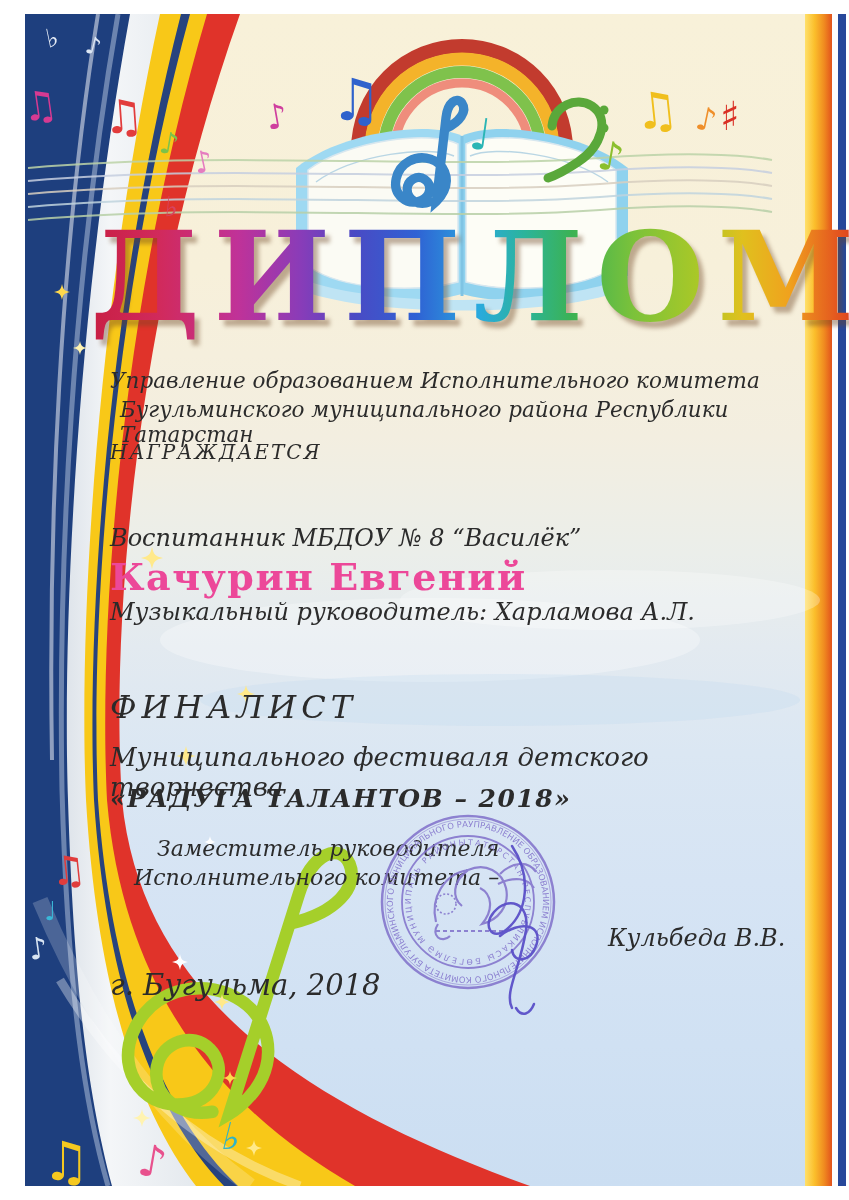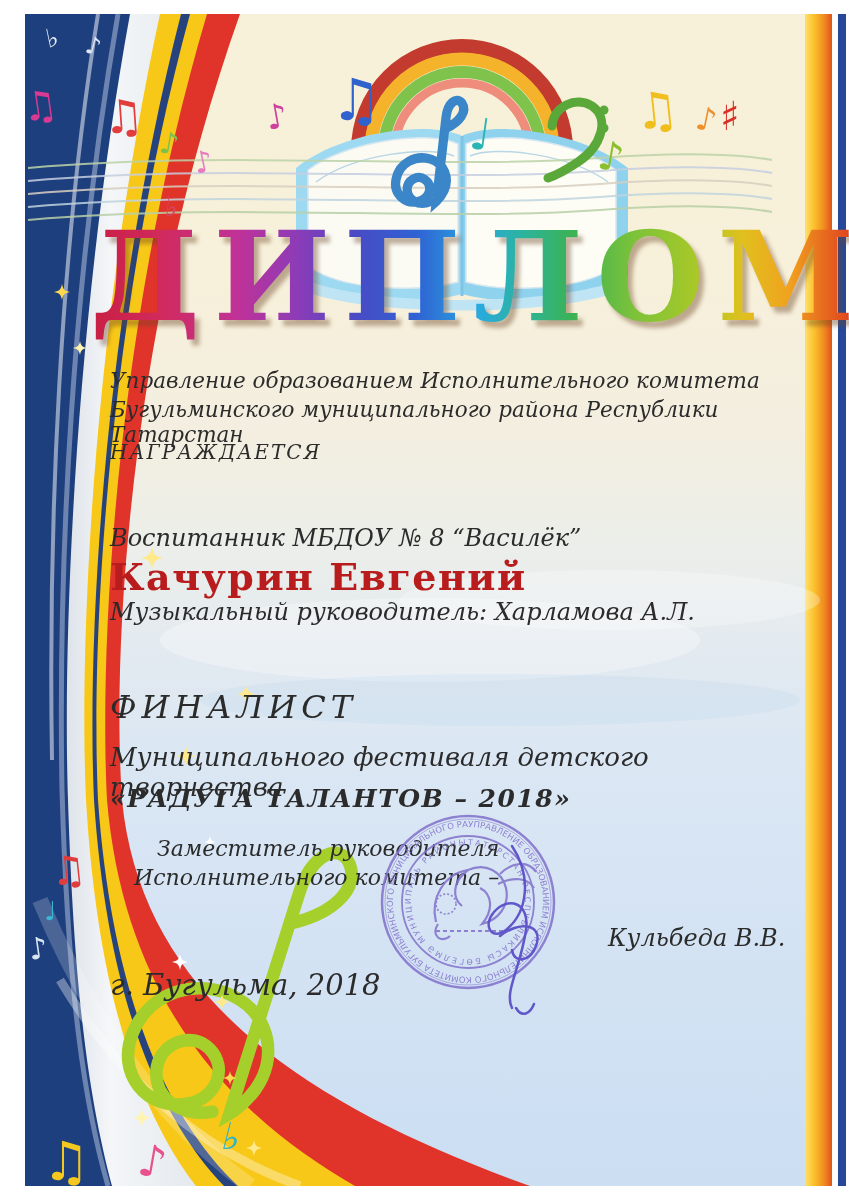"Бугульминского муниципального района" .org2 { padding-left: none -> 10px }
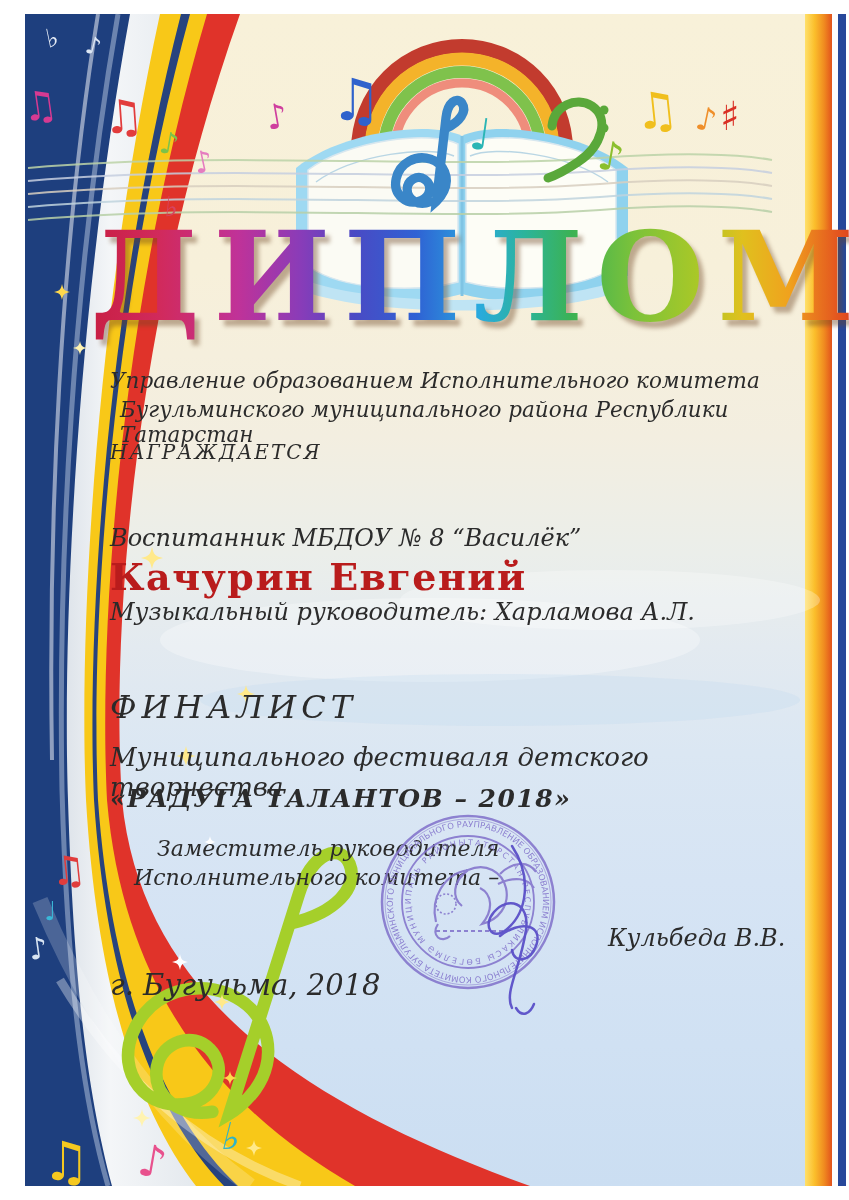"Качурин Евгений" .name { color: #b91c1c -> #ec4899 }
